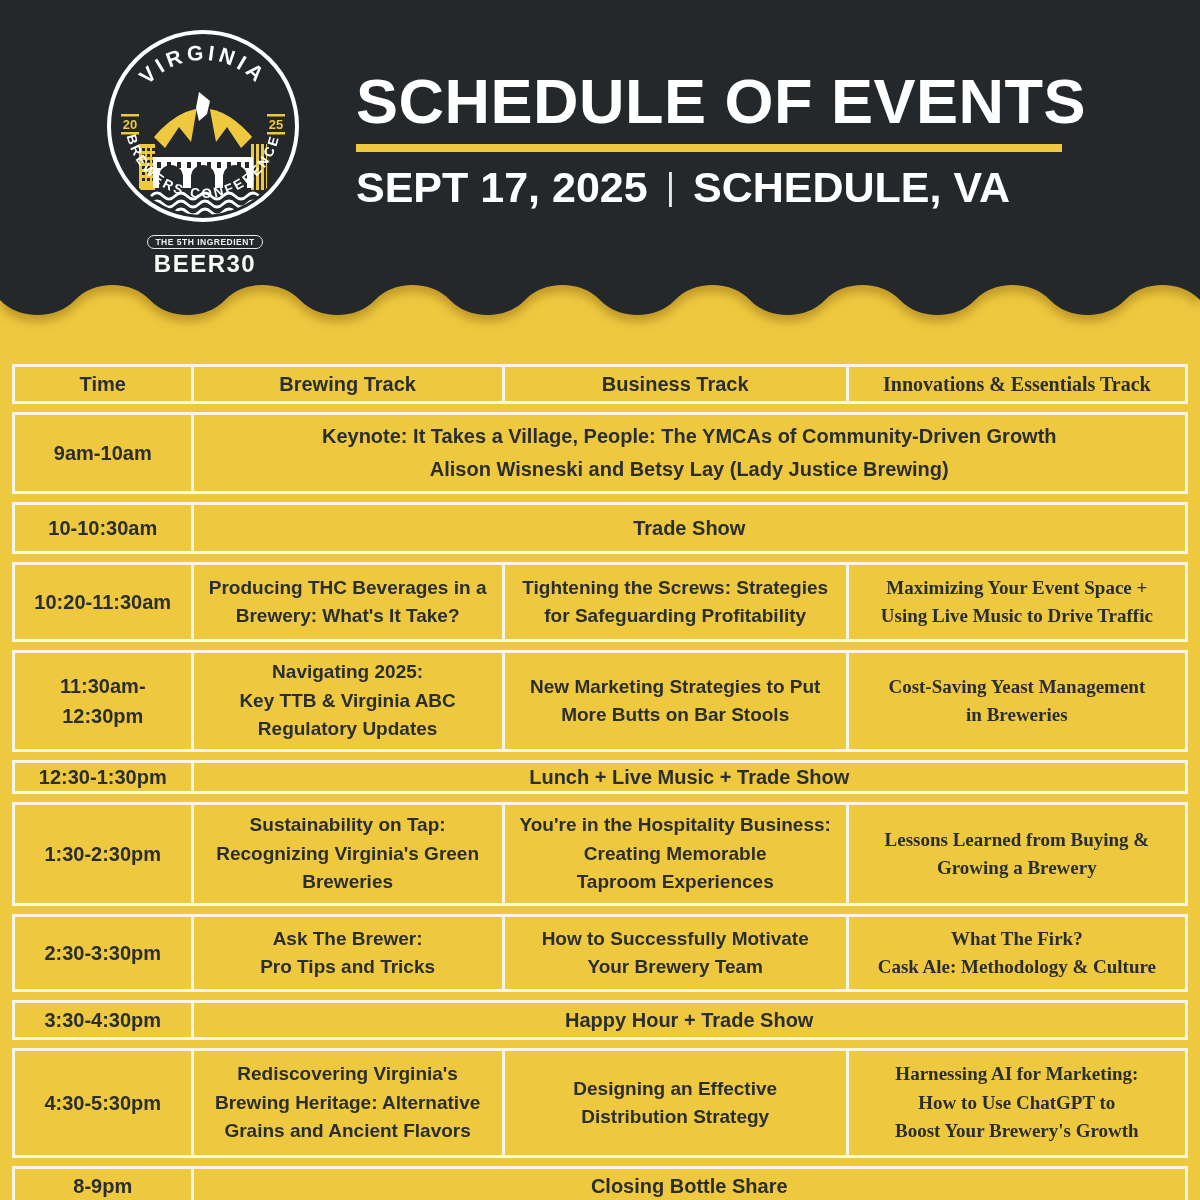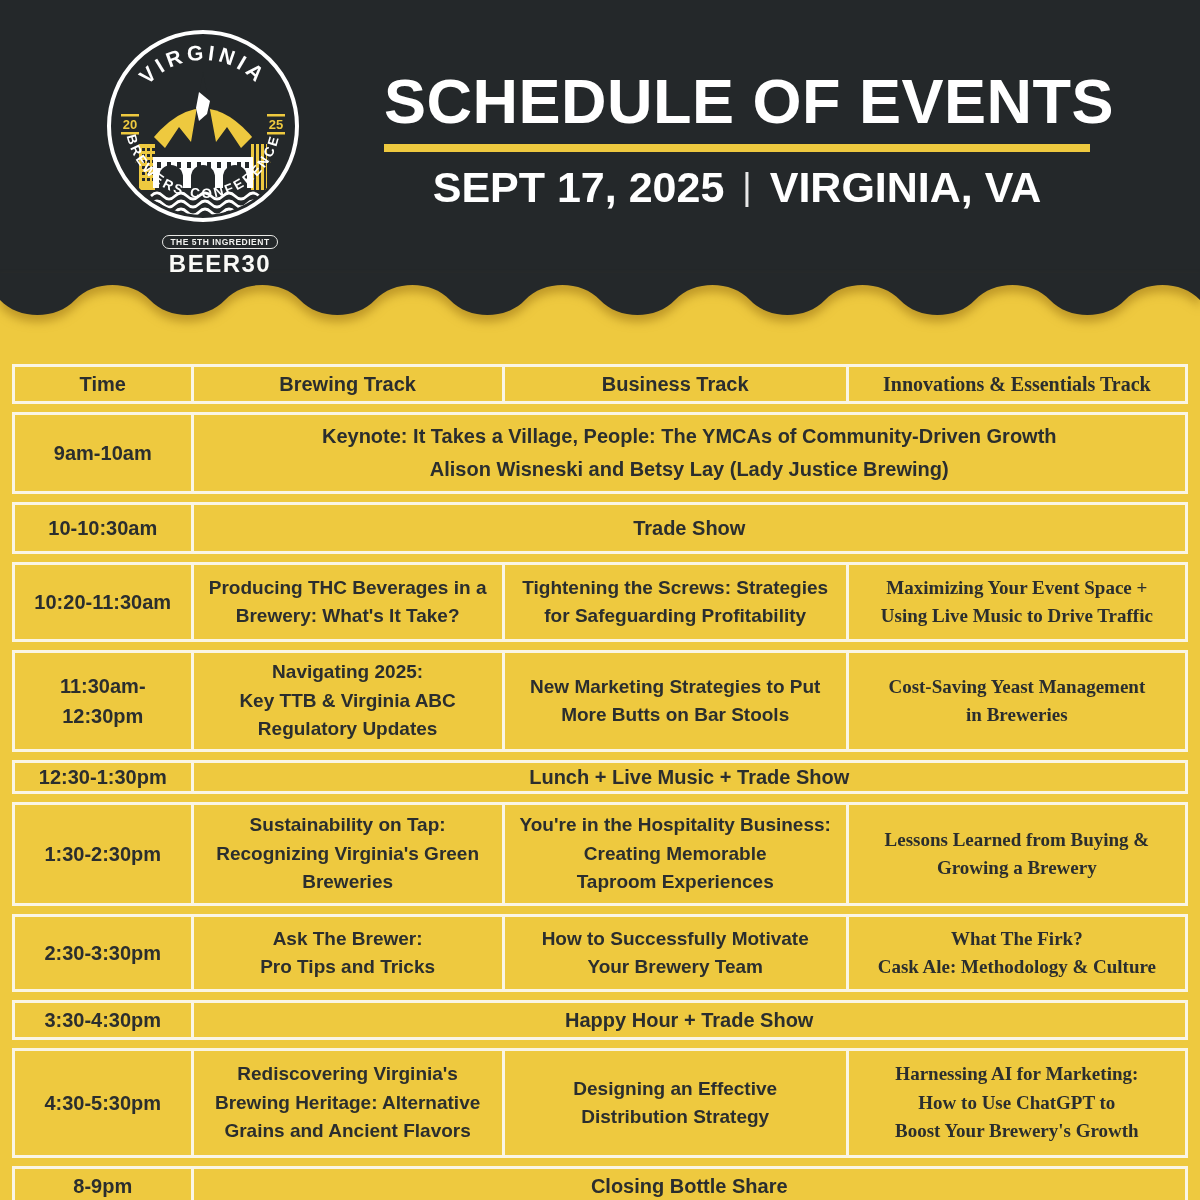"SCHEDULE OF EVENTS" .title-block { margin-left: 28px -> none; text-align: center -> left }
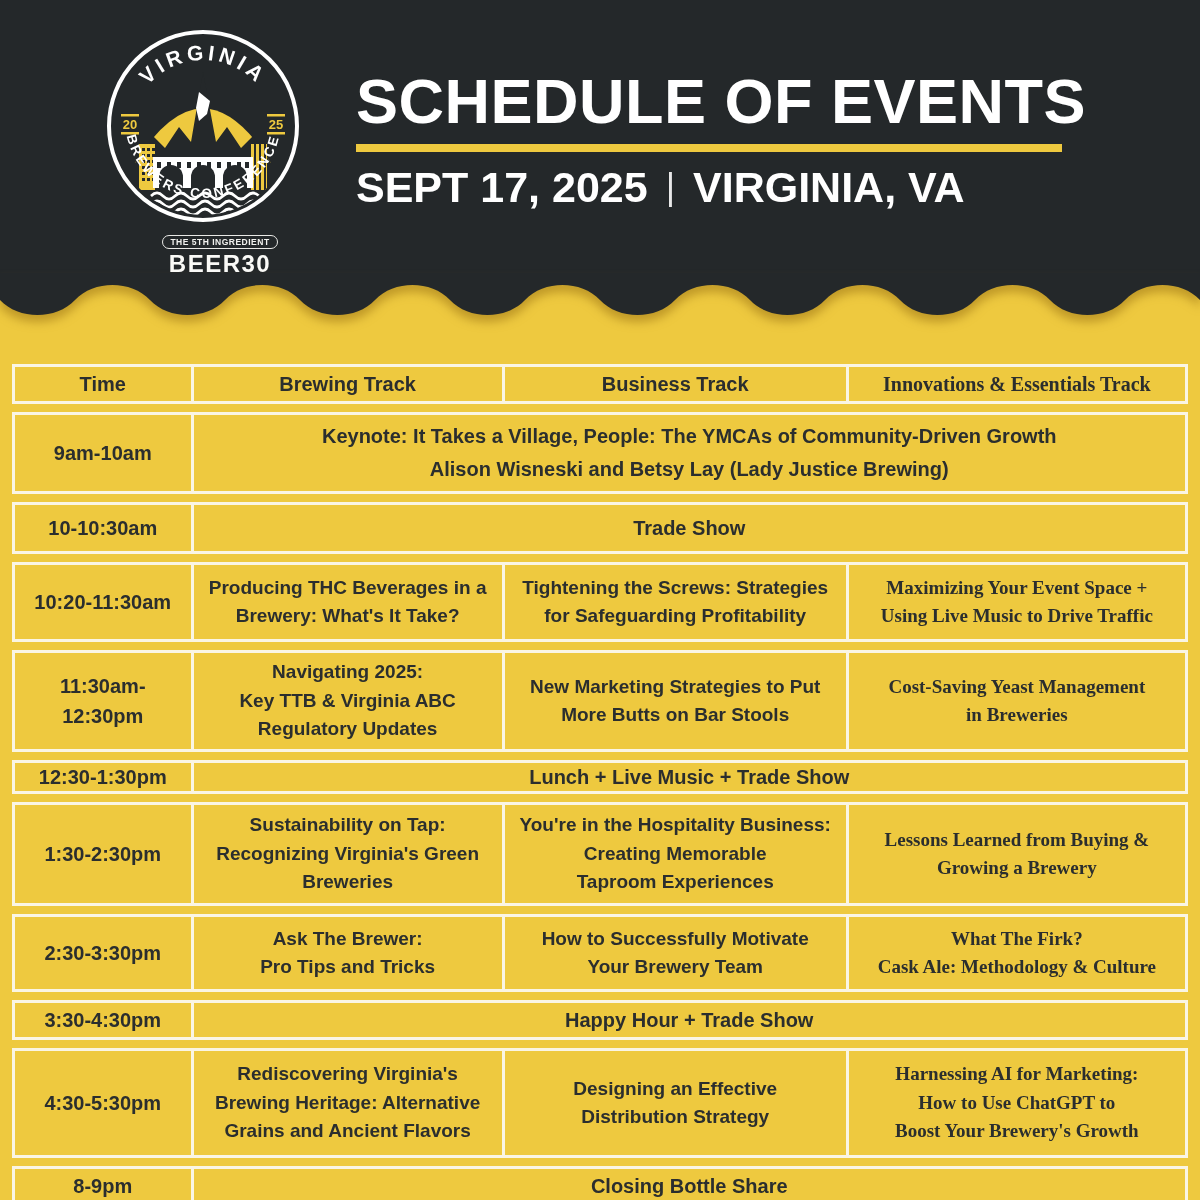"VIRGINIA, VA" span { text: VIRGINIA -> SCHEDULE }
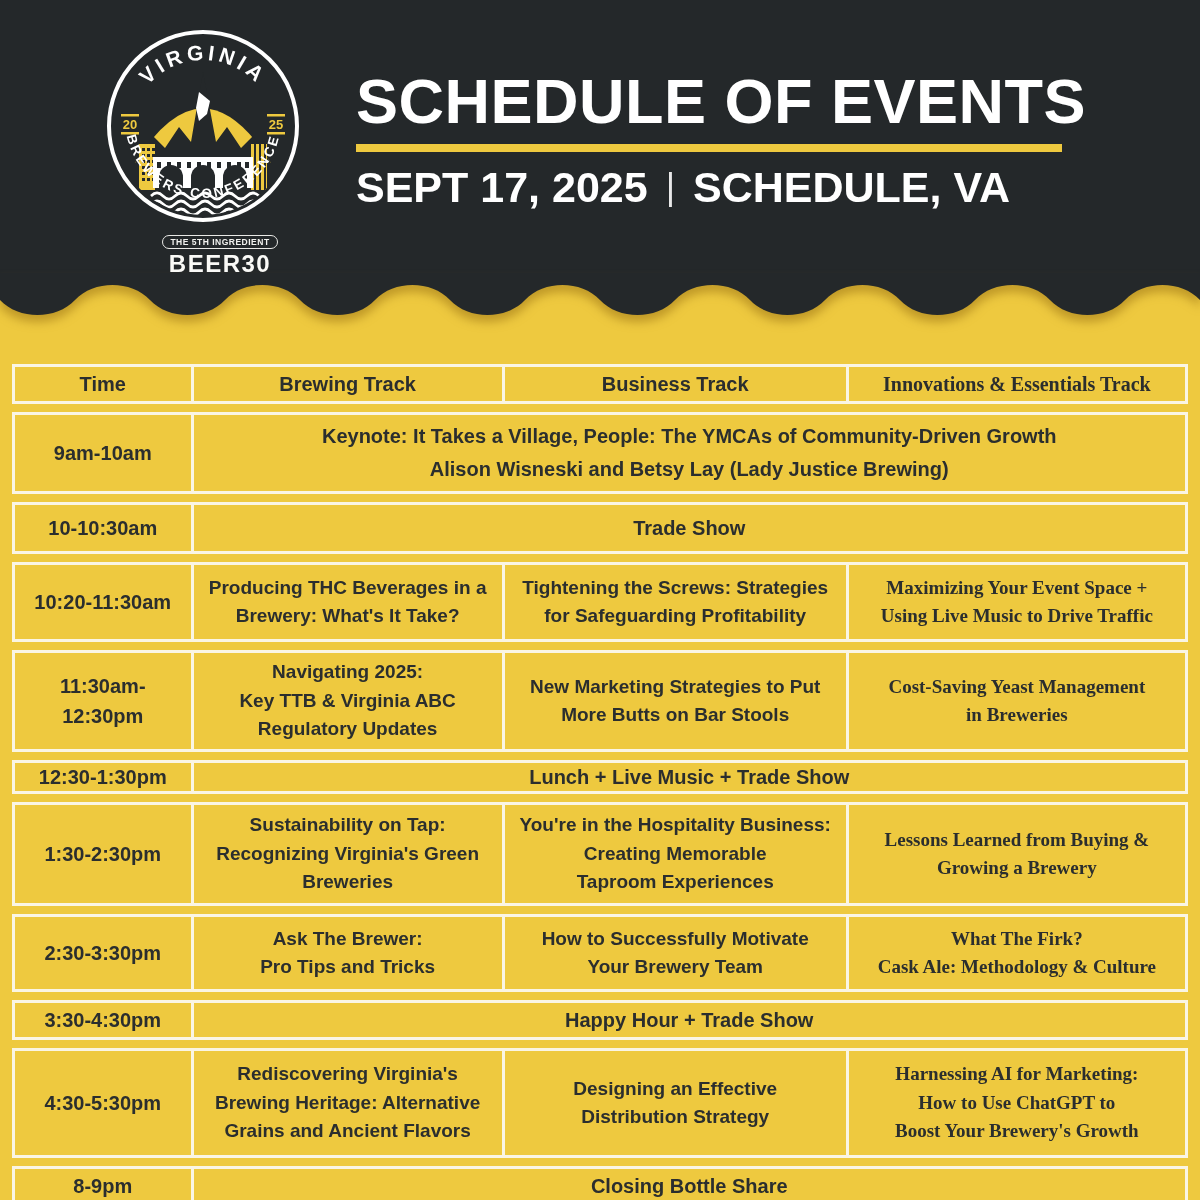"THE 5TH INGREDIENT" .sponsor { left: 155px -> 140px }
